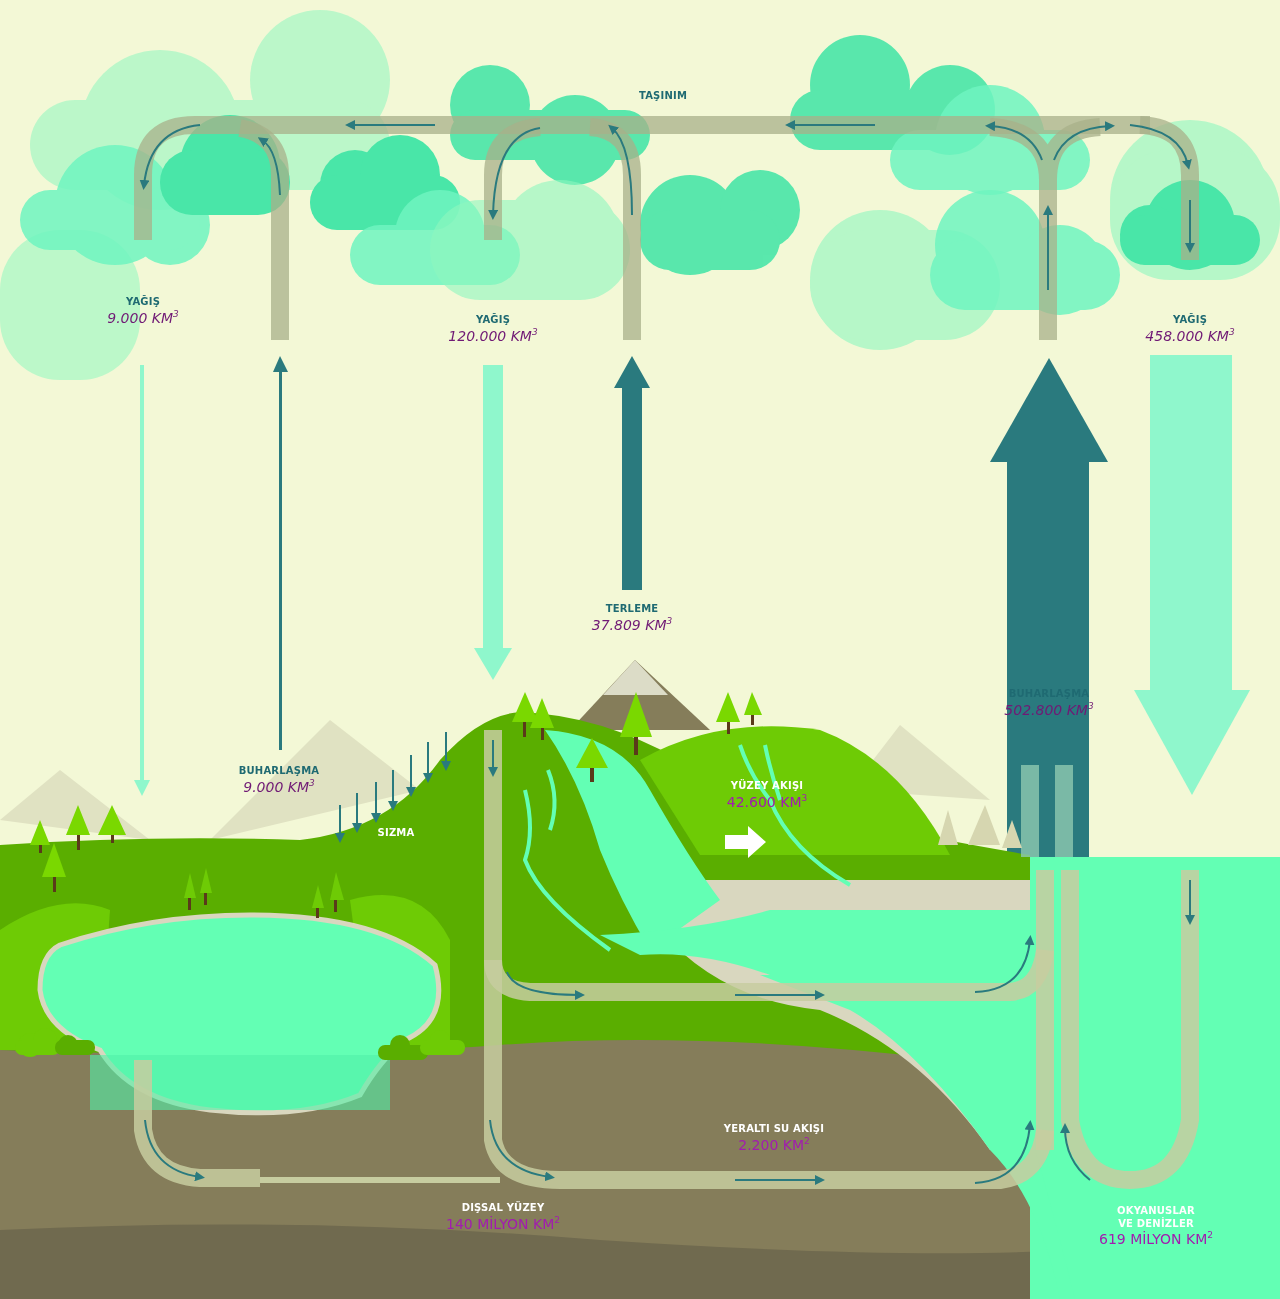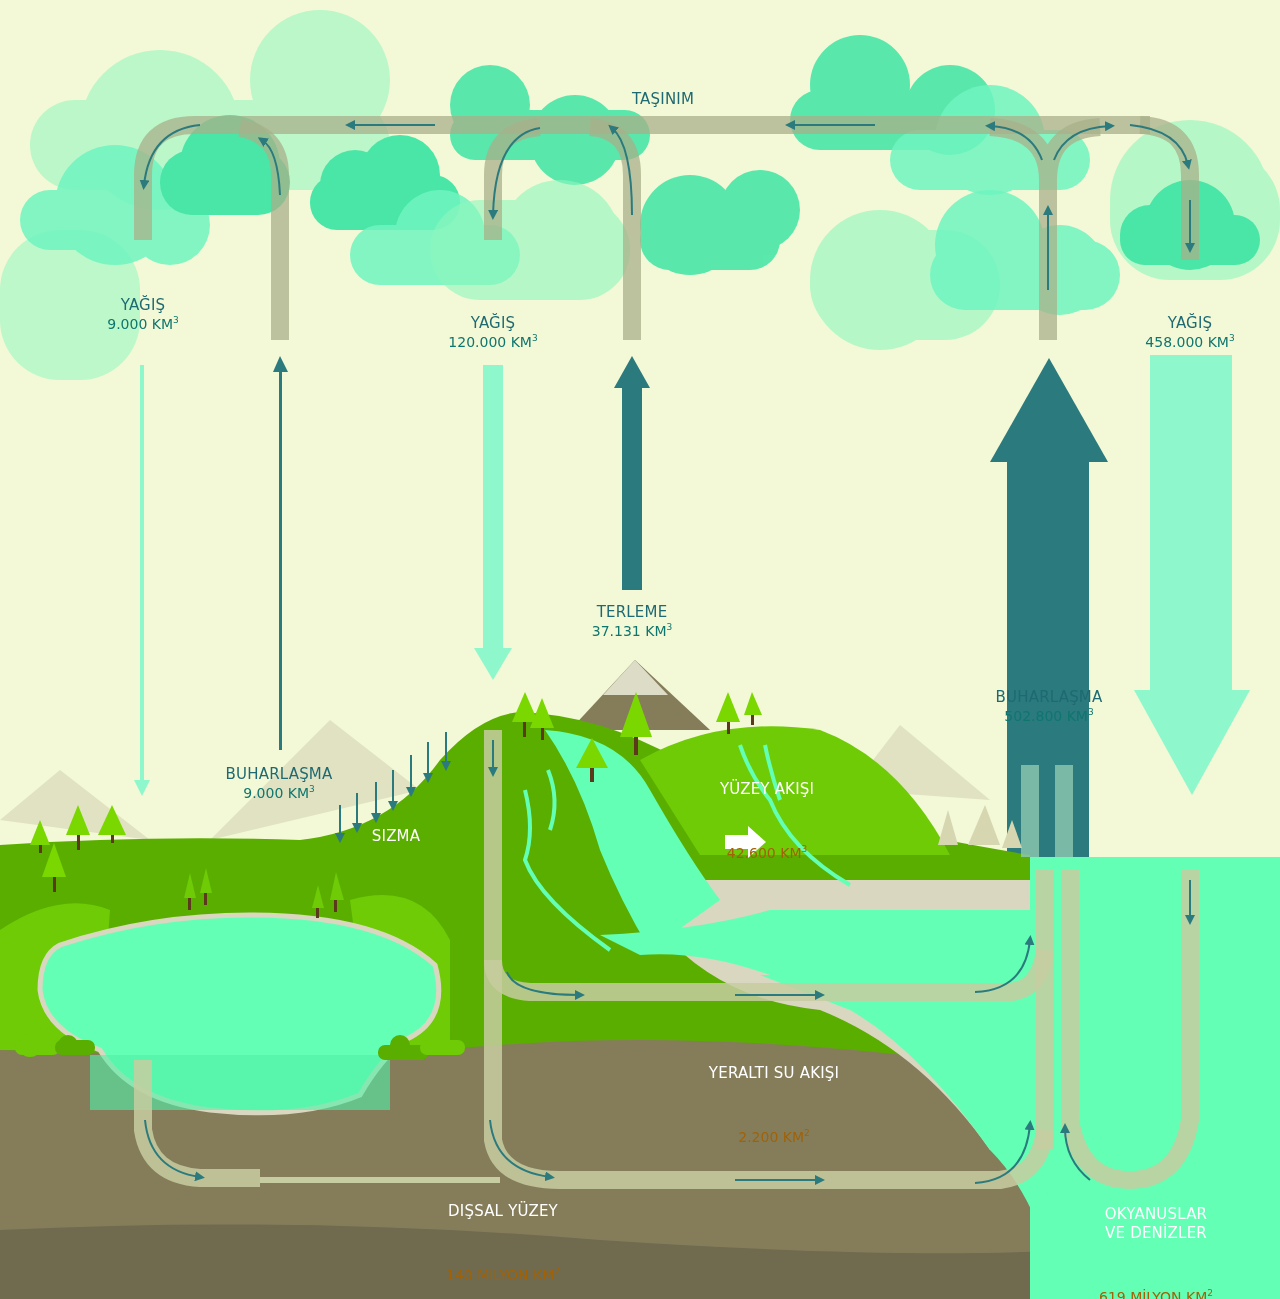"TAŞINIM" .lbl .t { font-size: 15px -> 10px; font-weight: normal -> bold }
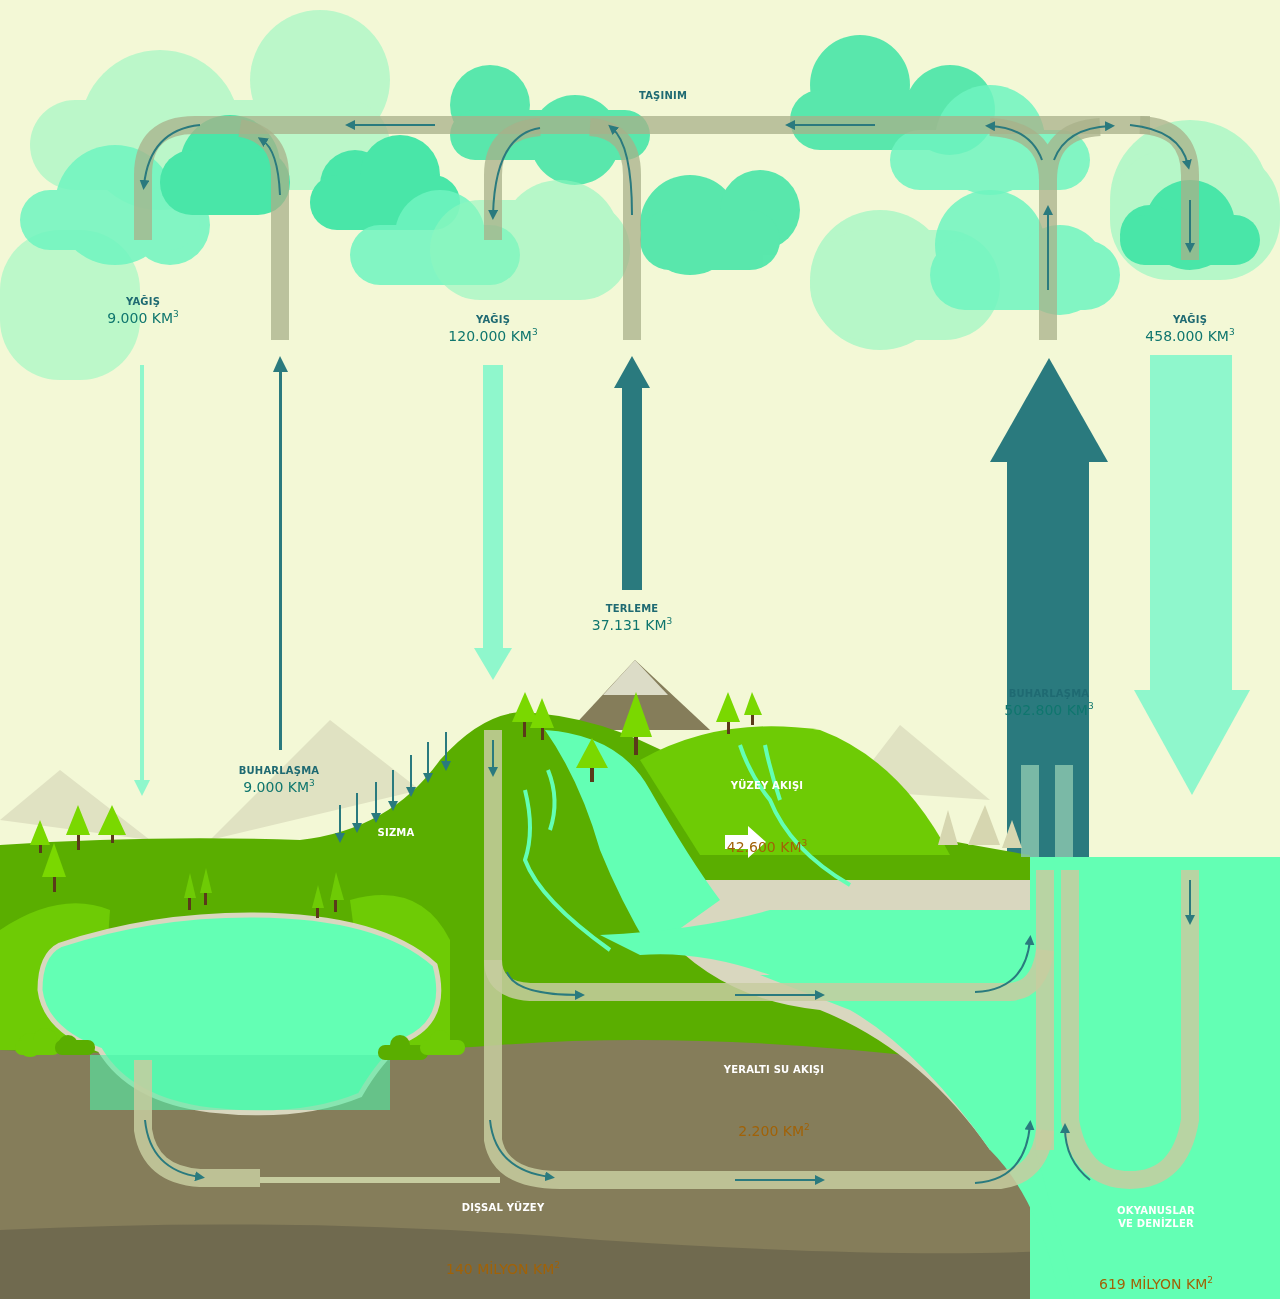"9.000 KM3" .dark .v { color: #0f766e -> #701a75; font-style: none -> italic }
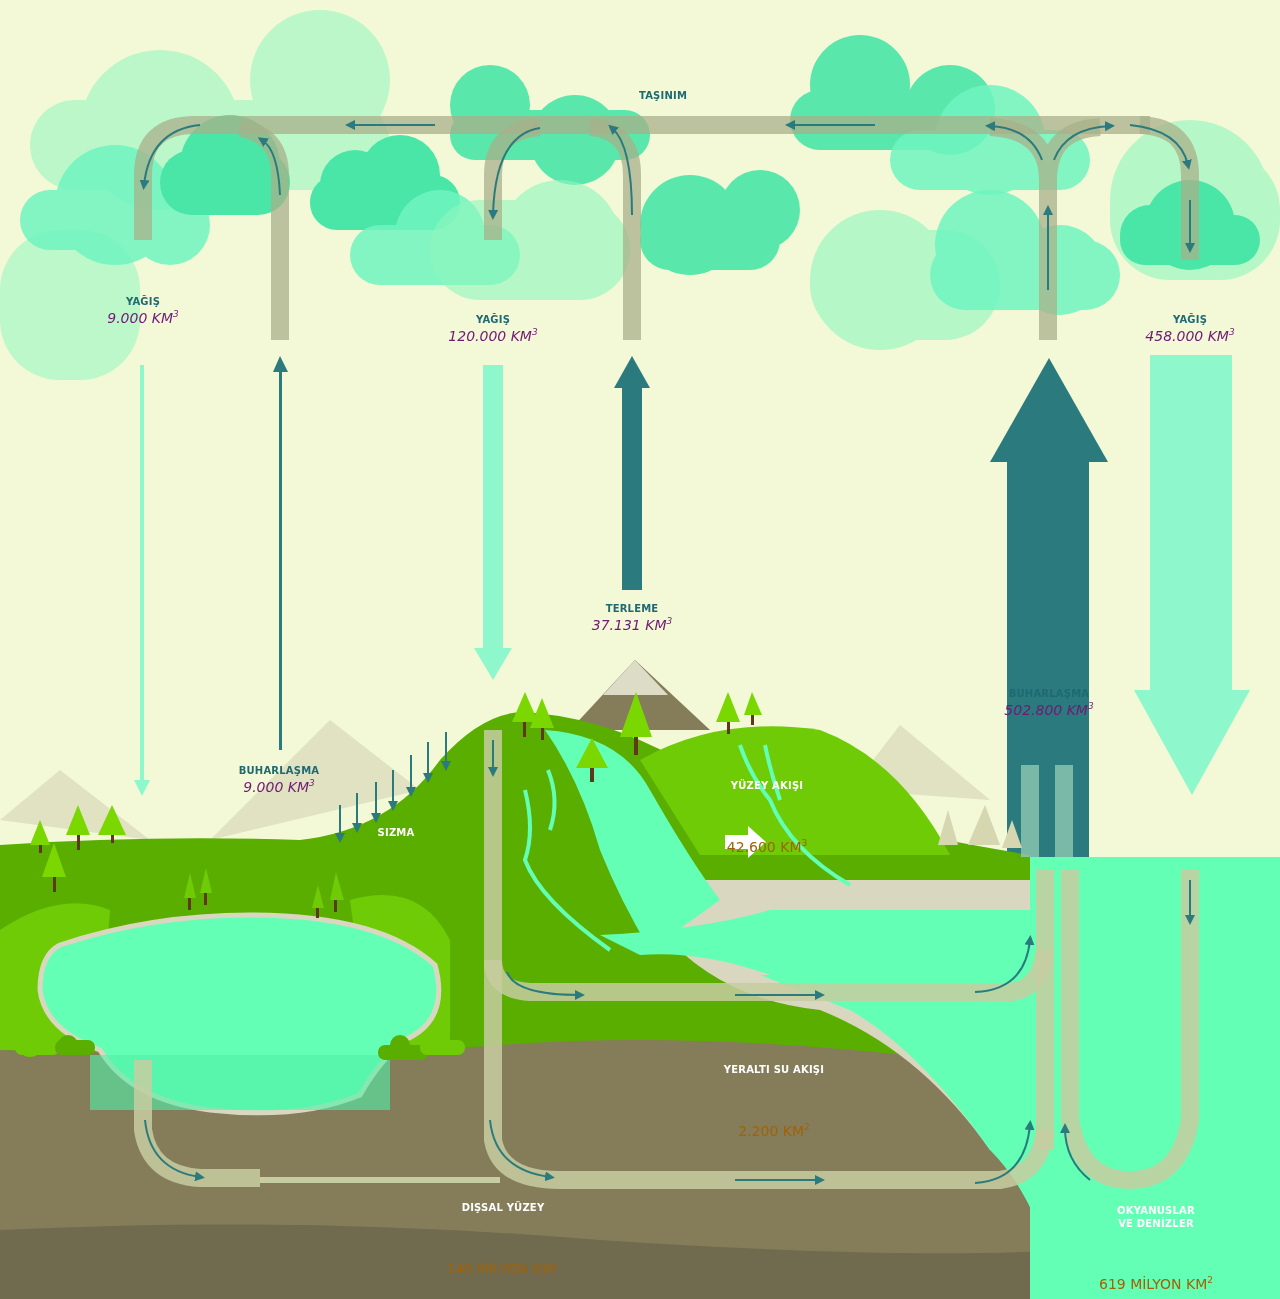"37.131 KM" span { text: 37.131 -> 37.809 }
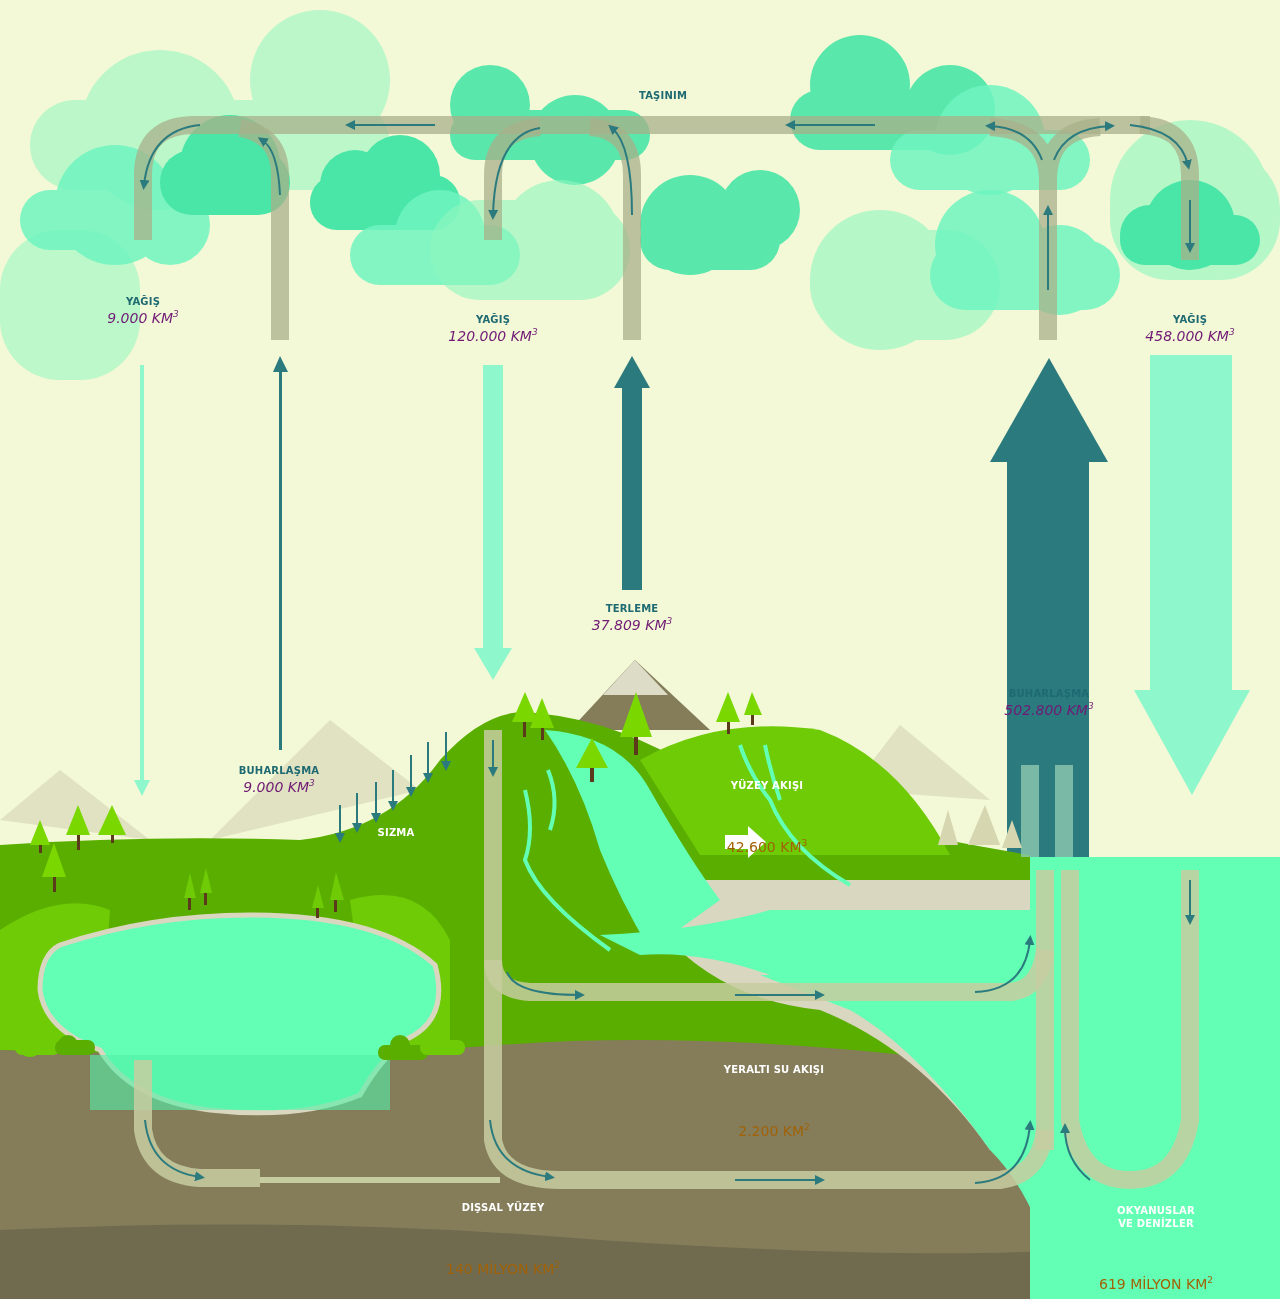"42.600 KM3" .light .v { color: #a16207 -> #a21caf; margin-top: 45px -> none }
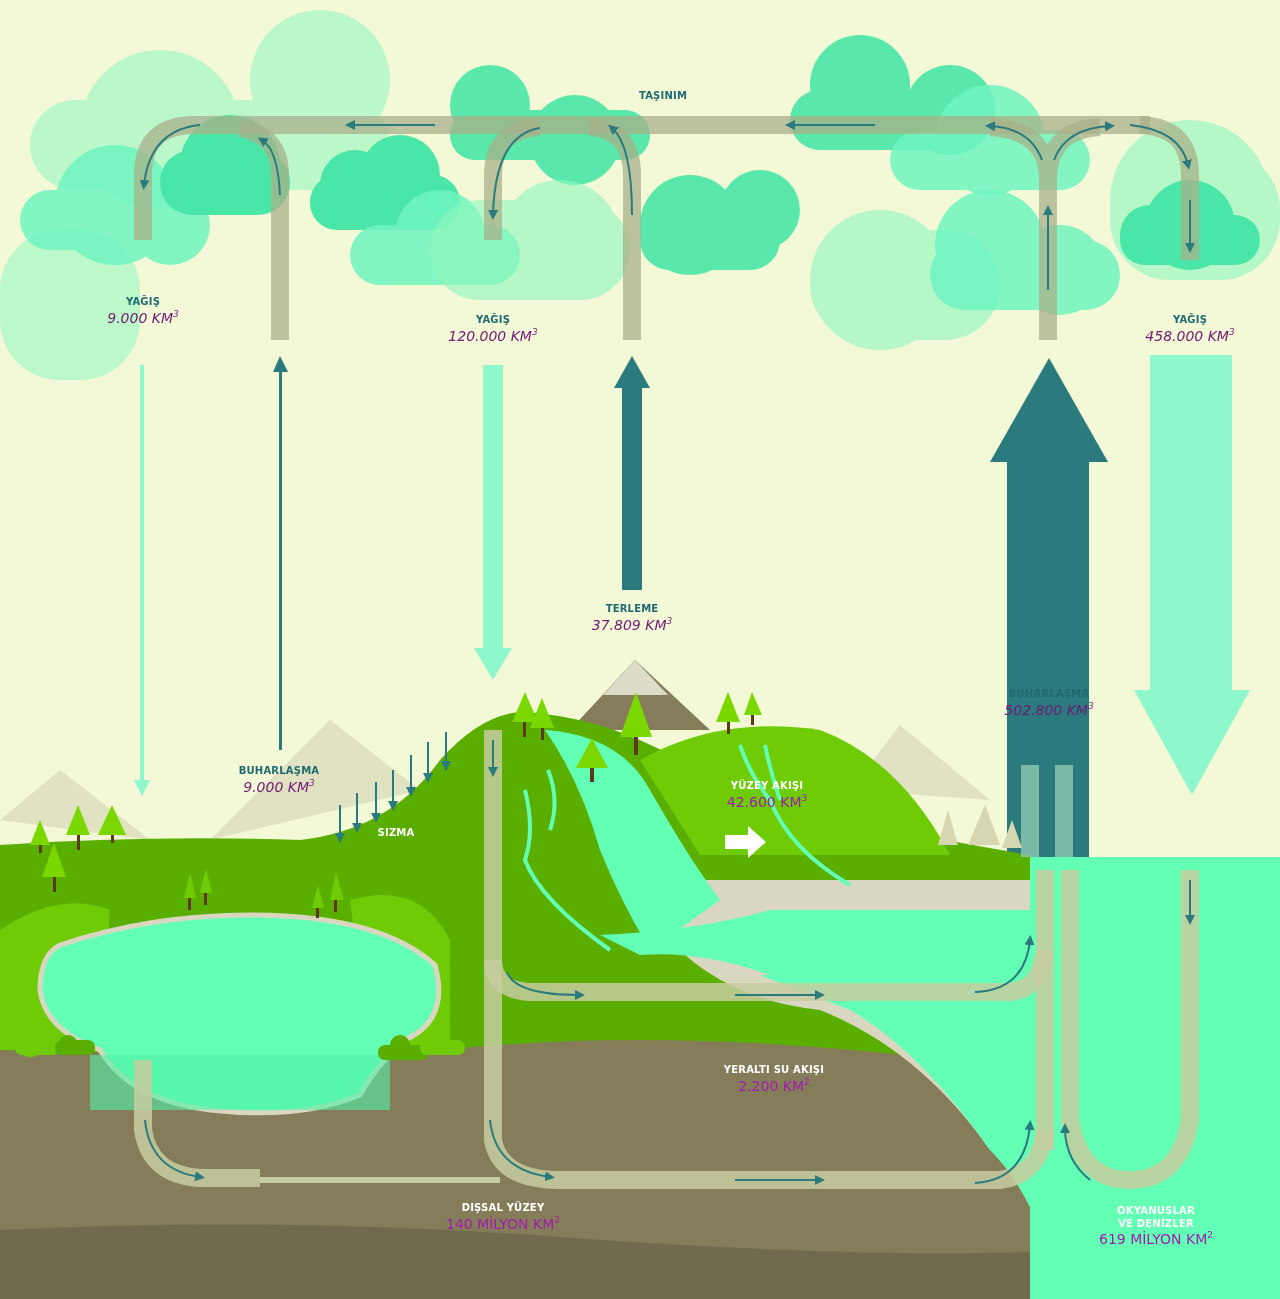"YERALTI SU AKIŞI" div.lbl { top: 1064px -> 1123px }
